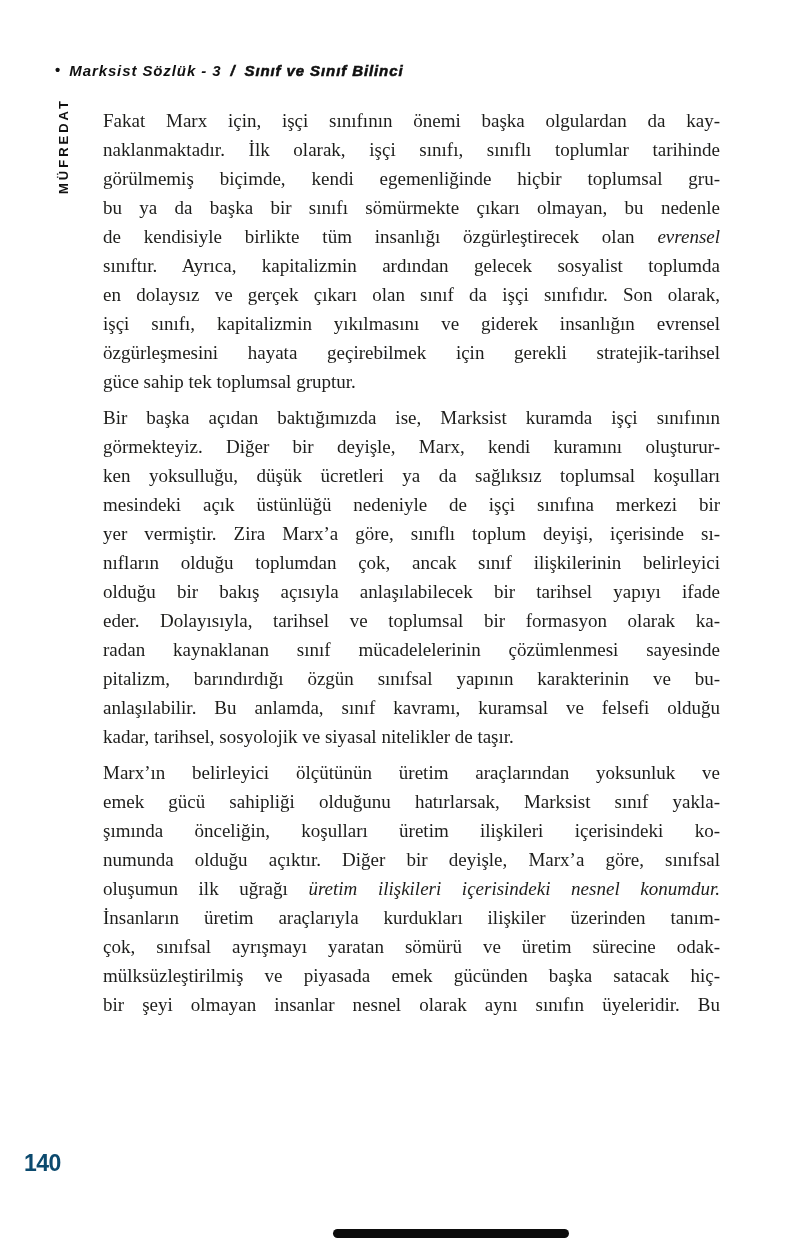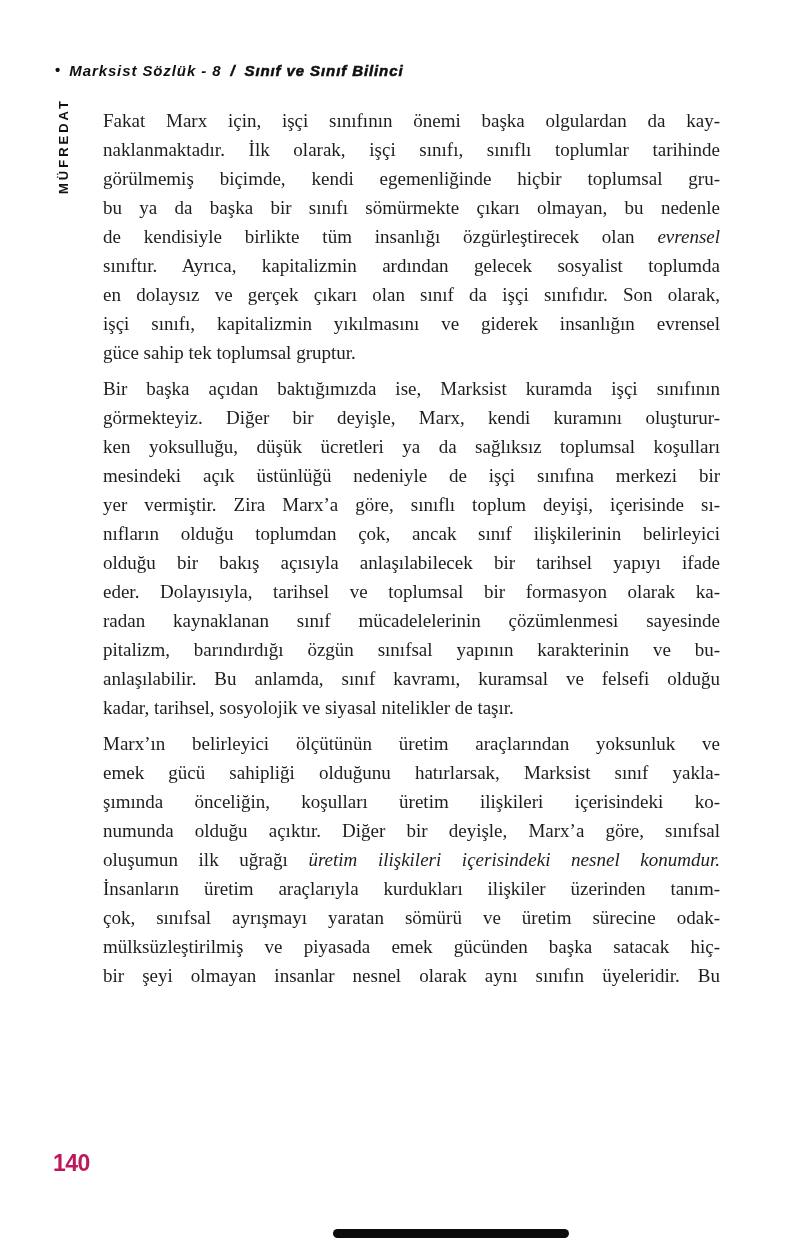"Marksist Sözlük - 8" span.series { text: 8 -> 3 }
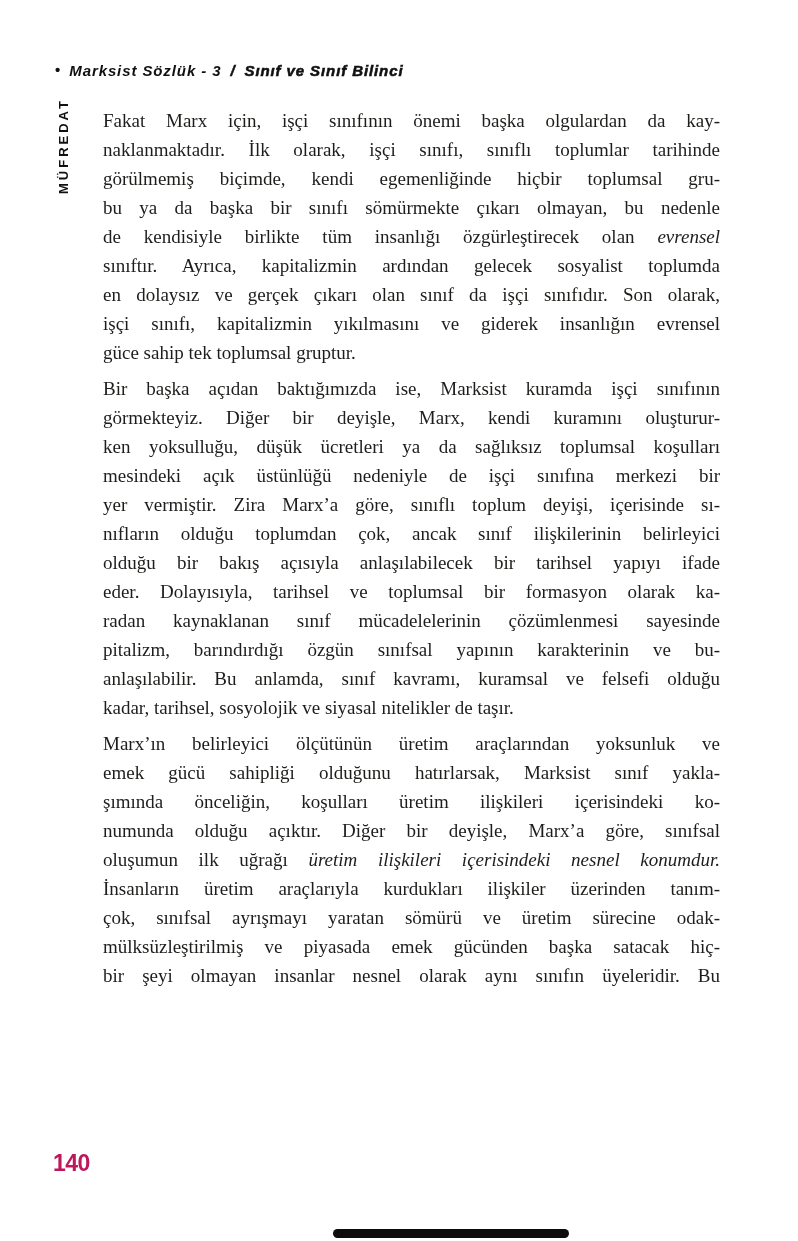"özgürleşmesini hayata geçirebilmek için" div.line { html: none -> <div><span>özgürleşmesini hayata geçirebilmek için gerekli stratejik-tarihsel</span></div> }
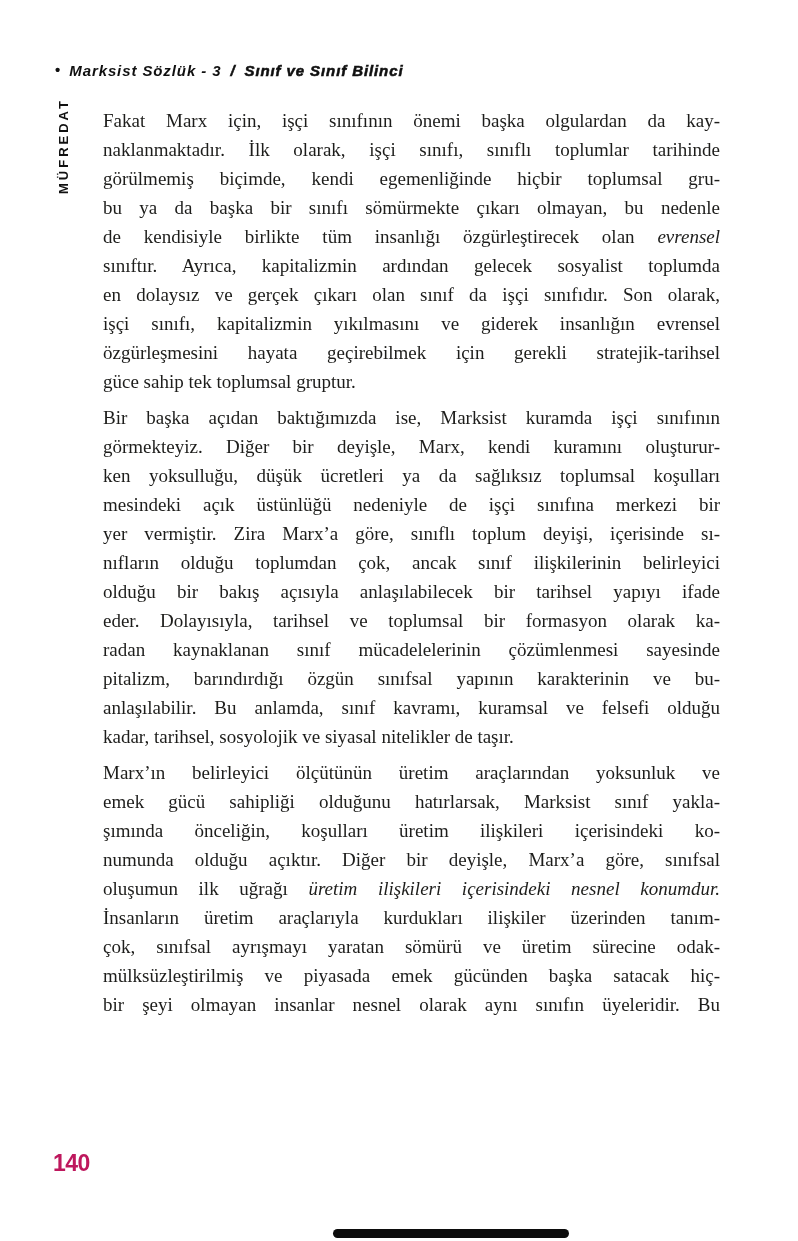"140" .page-number { color: #be185d -> #0c4a6e; left: 53px -> 24px }
